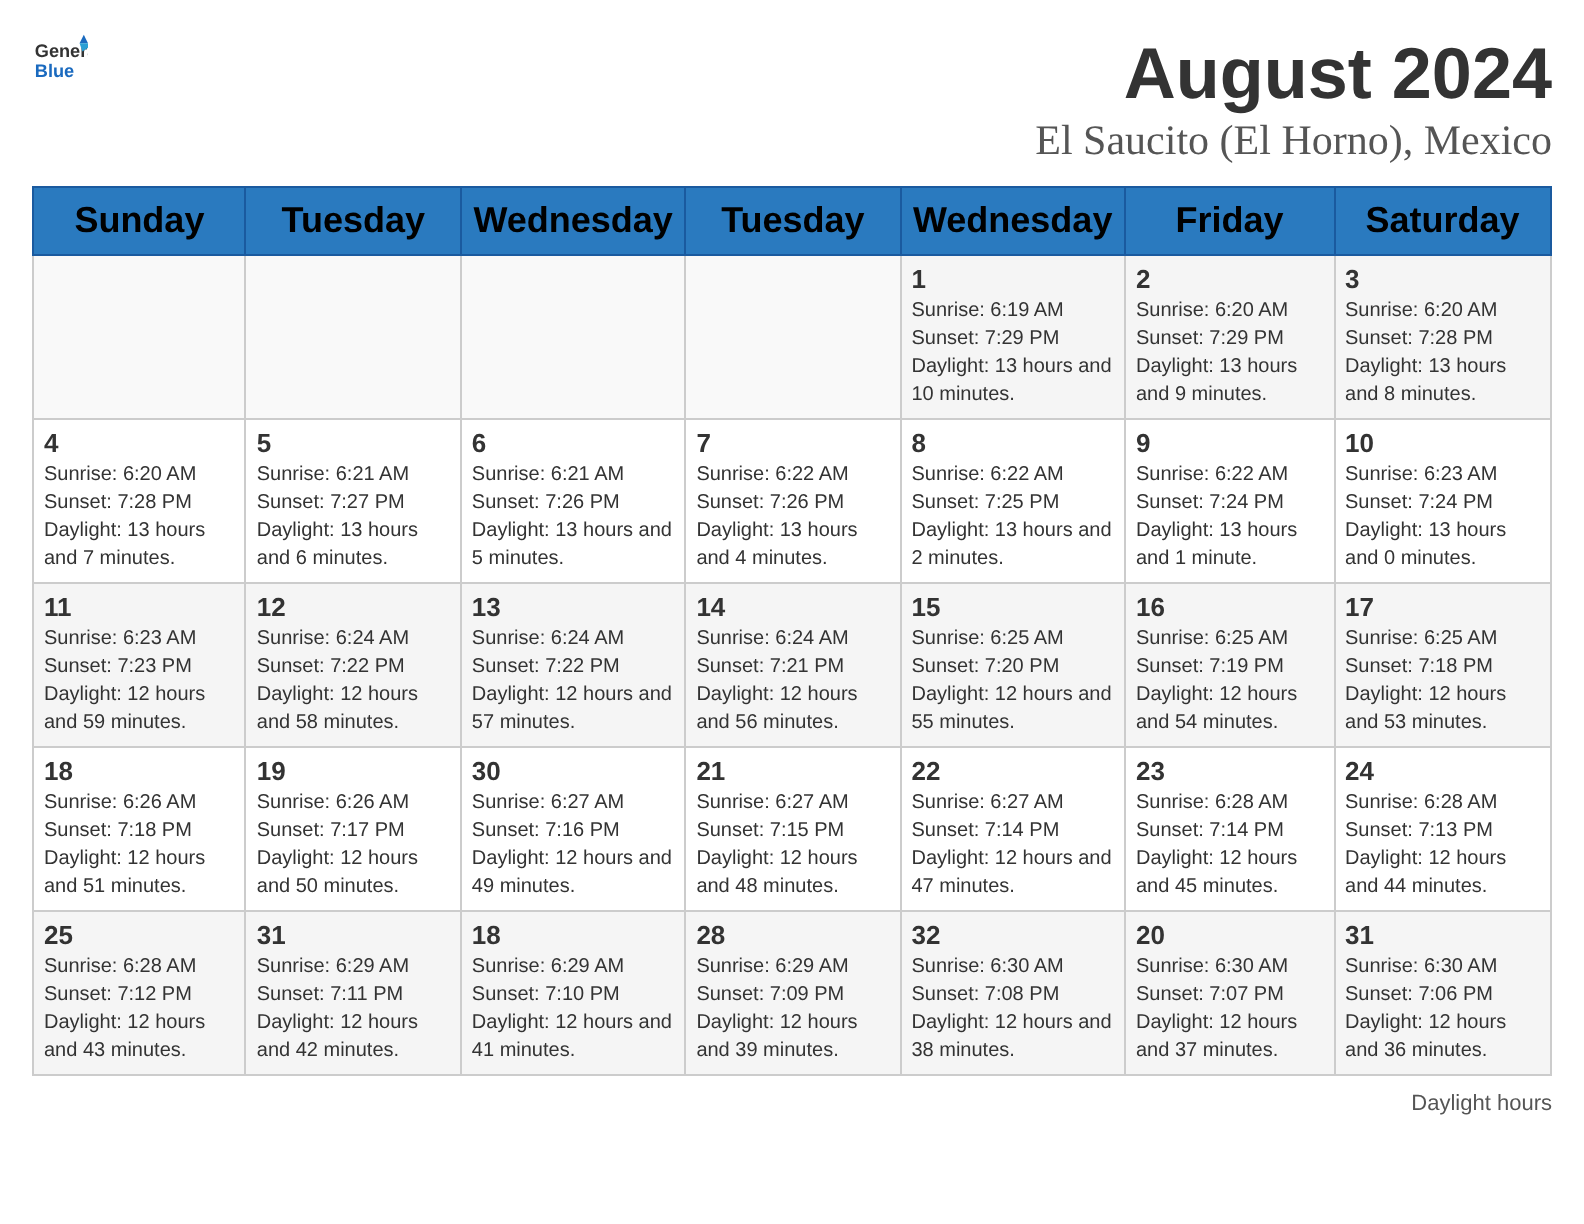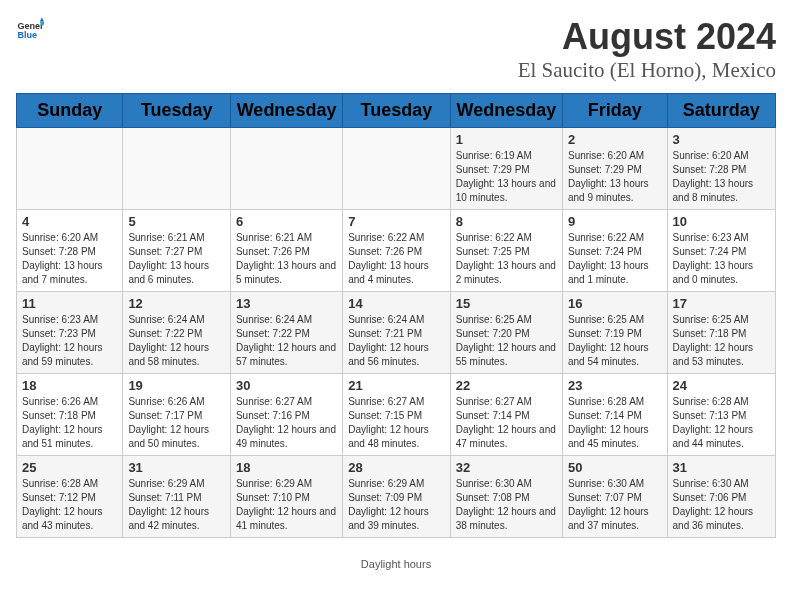"50" span.day-number { text: 50 -> 20 }
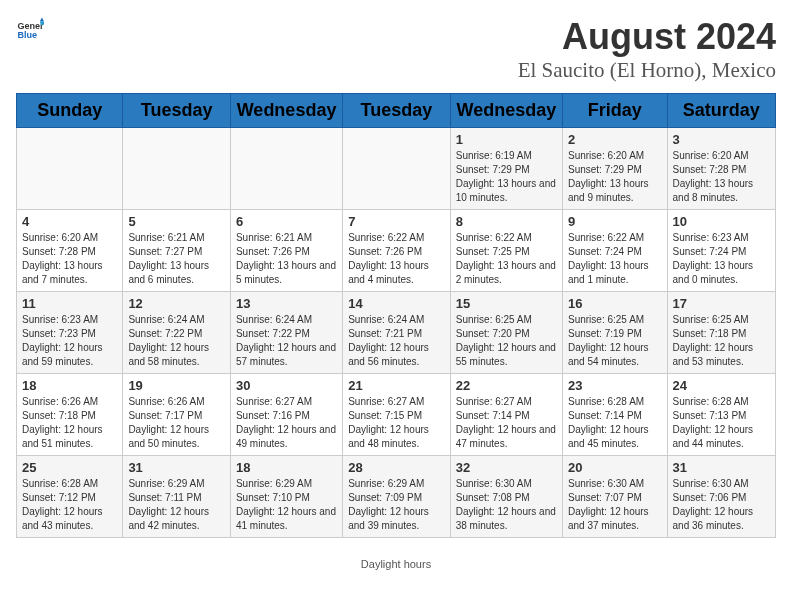"Daylight hours" .footer-note { margin-top: 20px -> 8px; text-align: center -> right }
